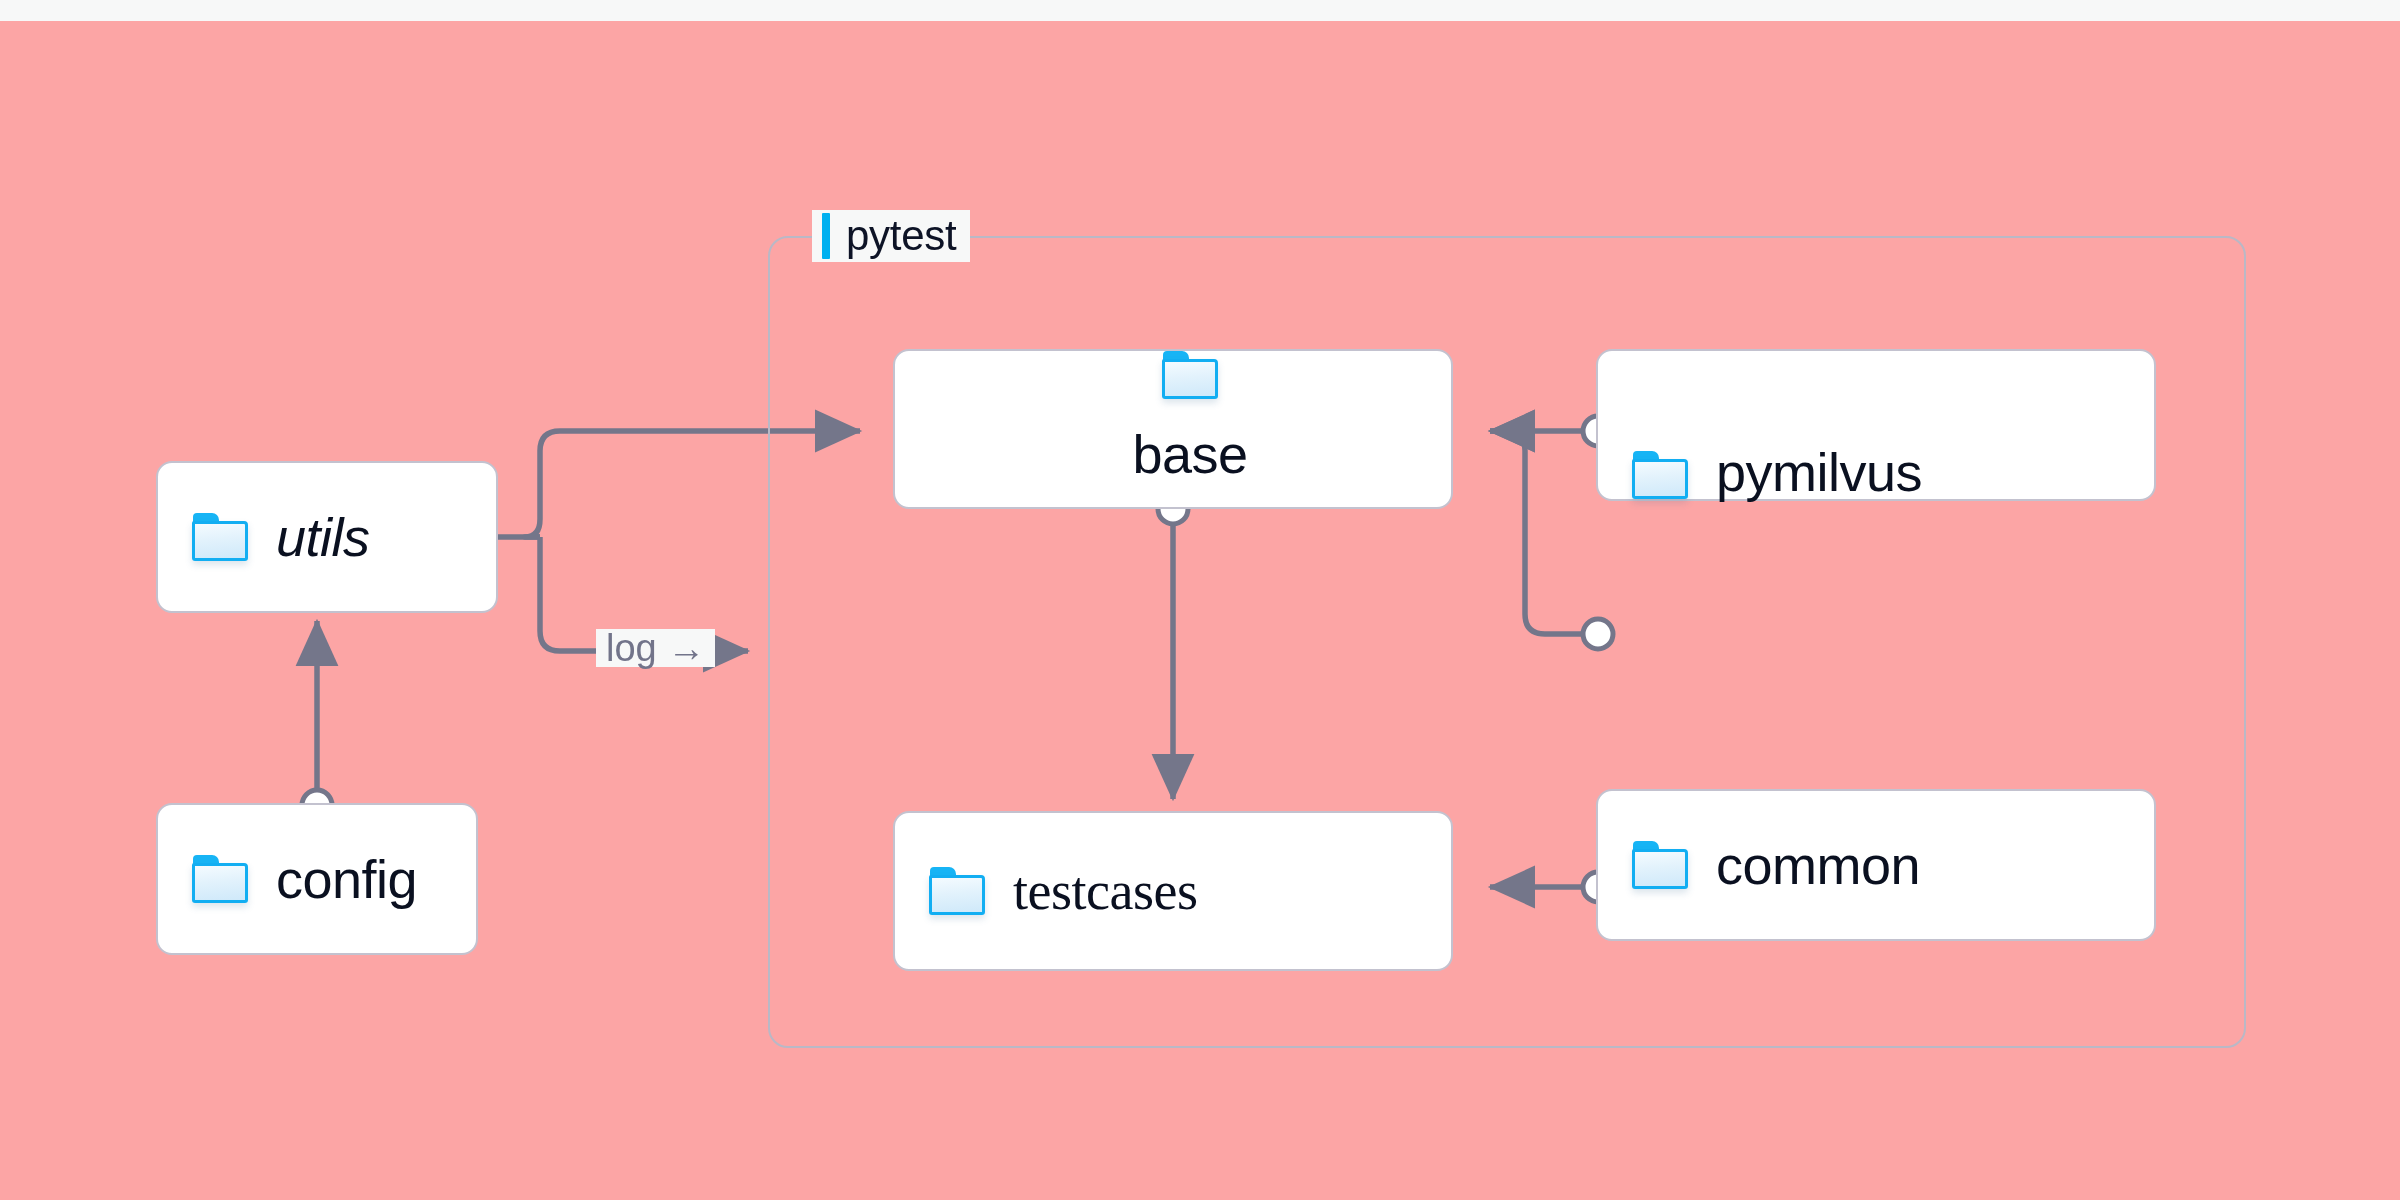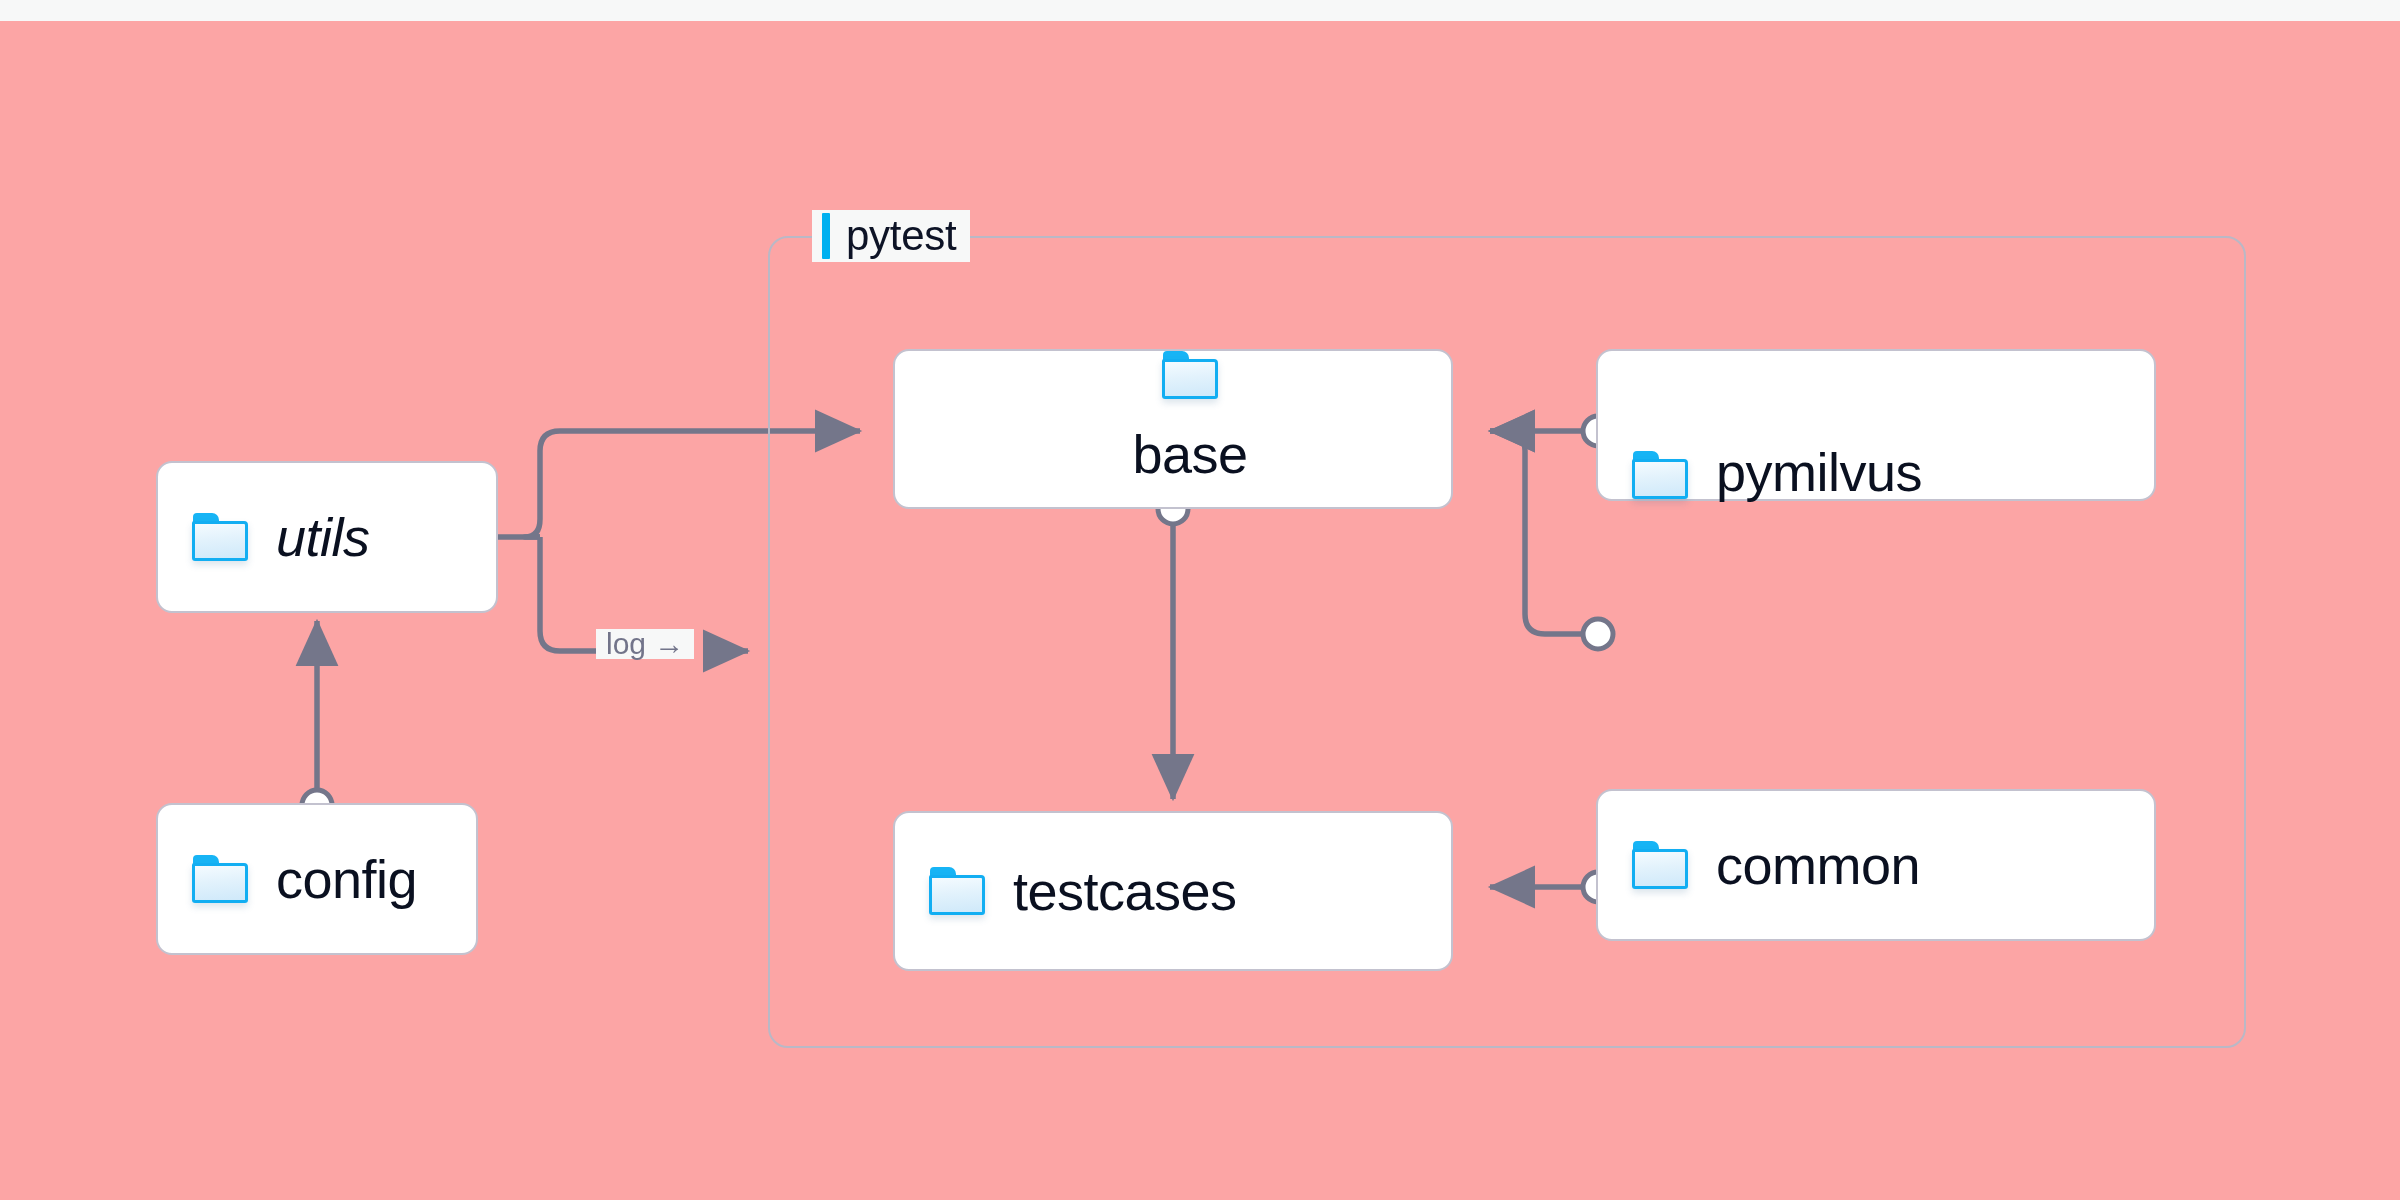"log →" .edge-label { font-size: 30px -> 38px }
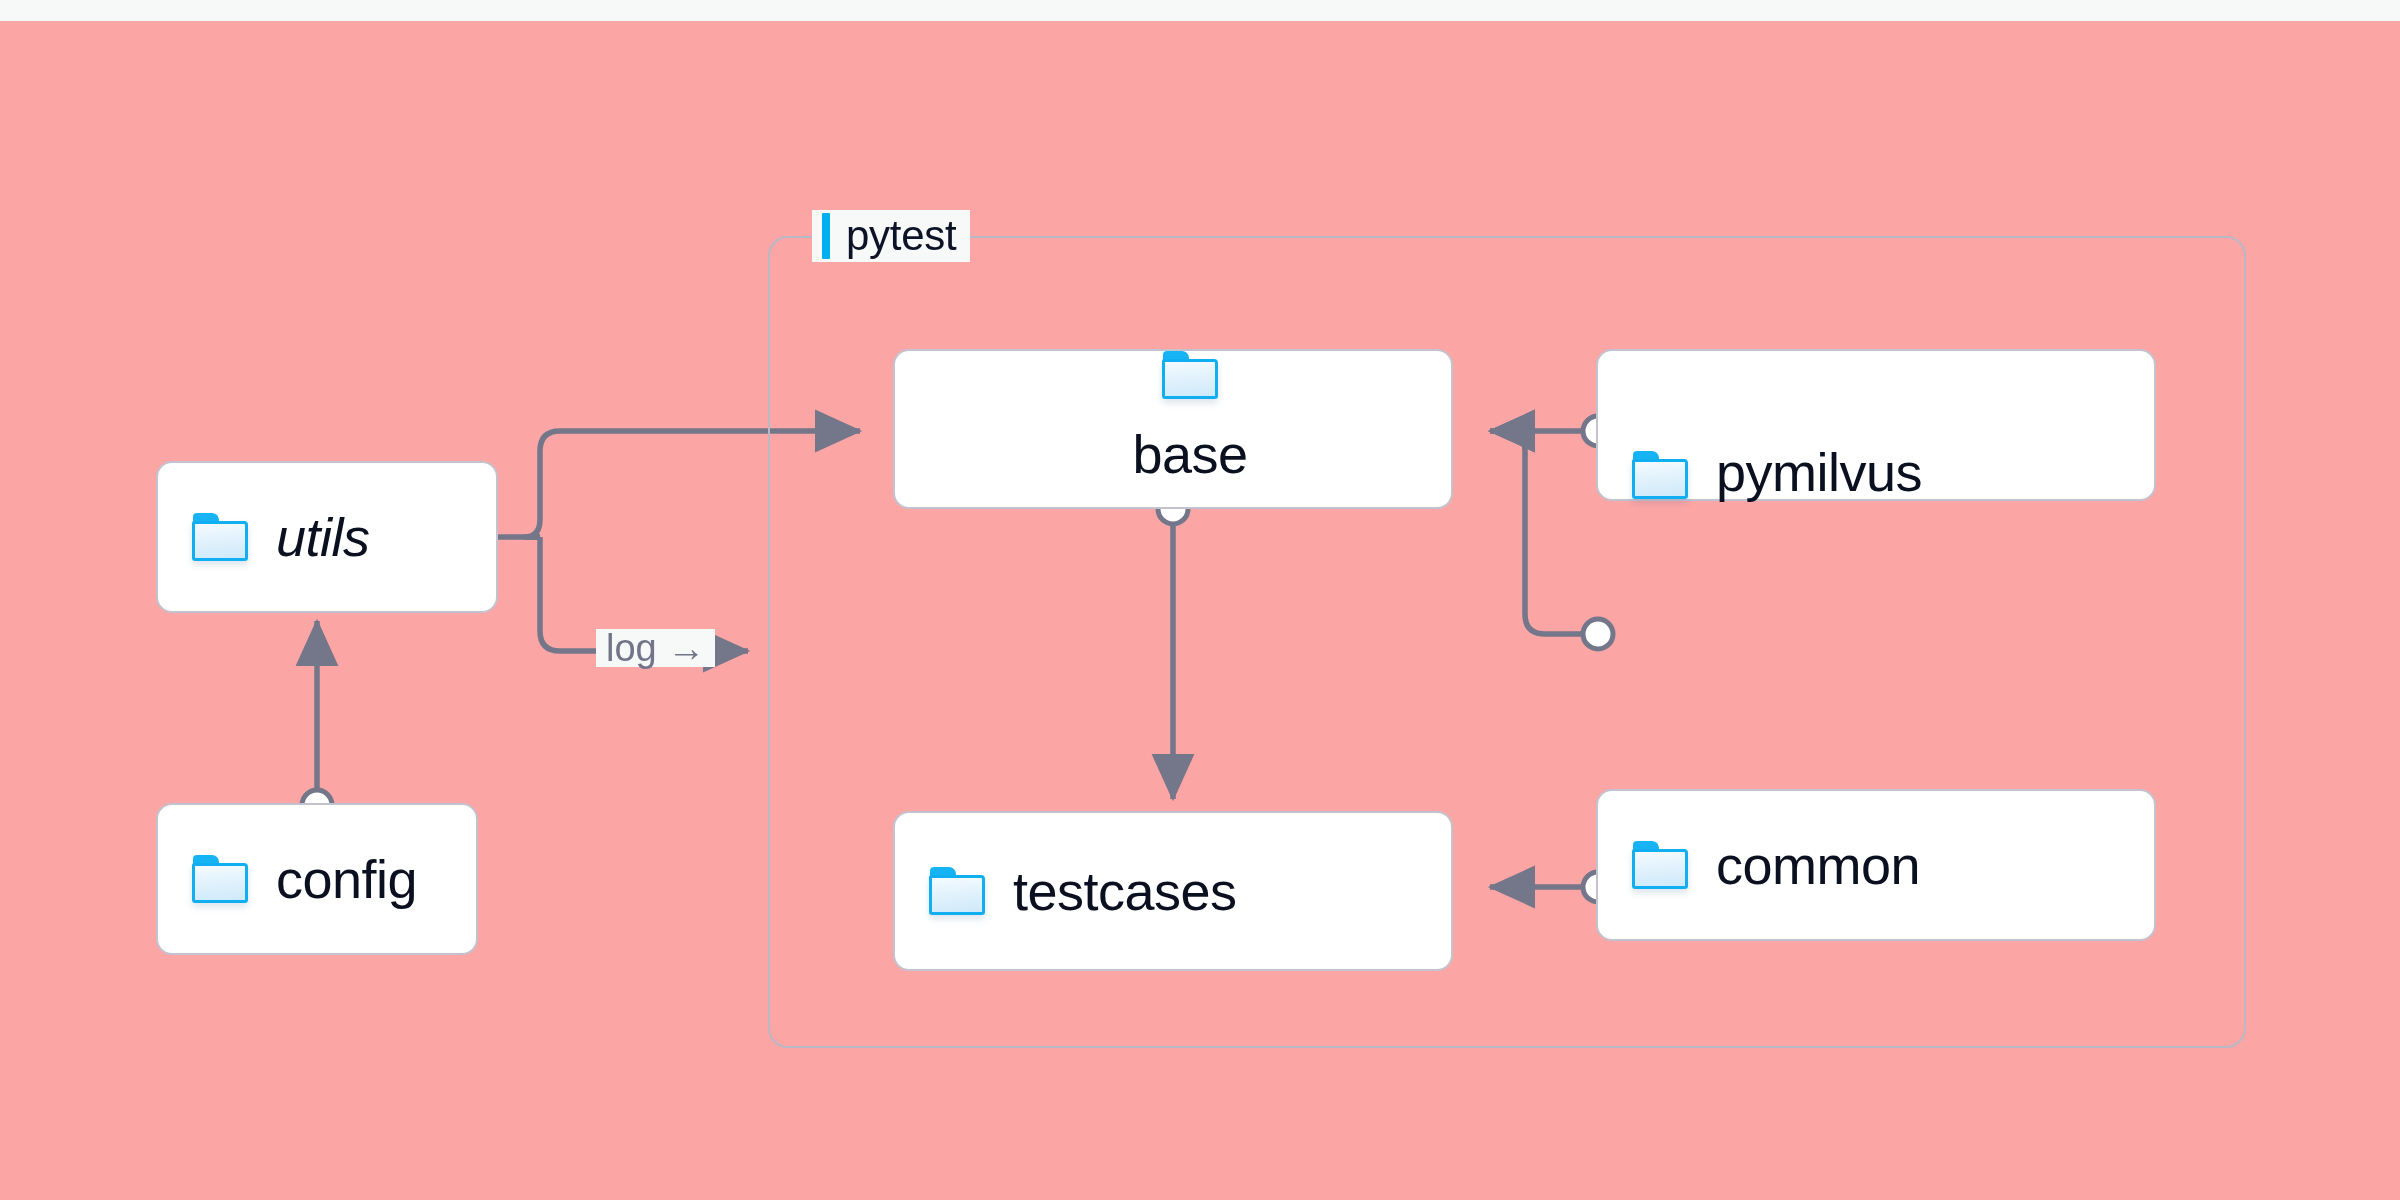"testcases" div.node { font-family: none -> Liberation Serif, serif }
